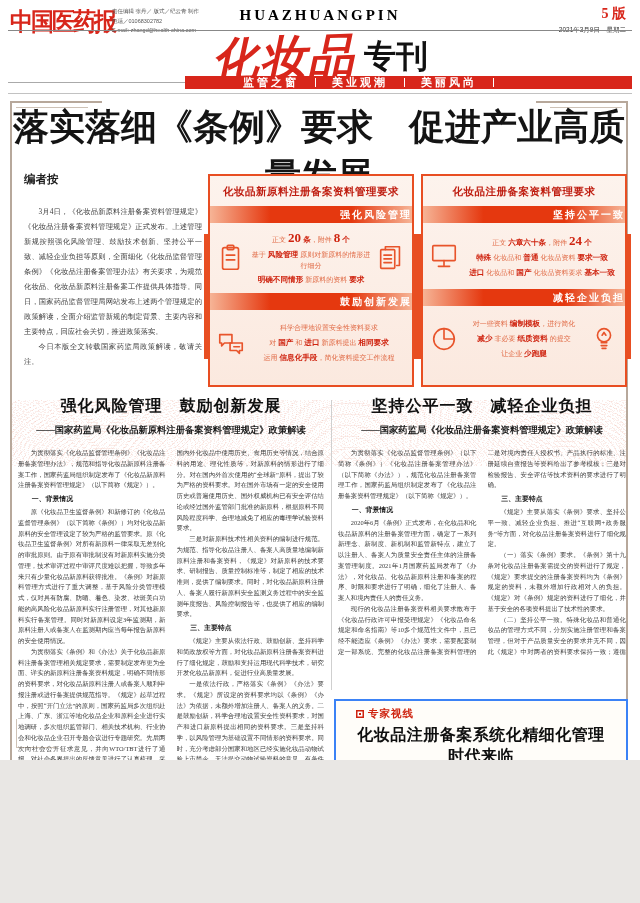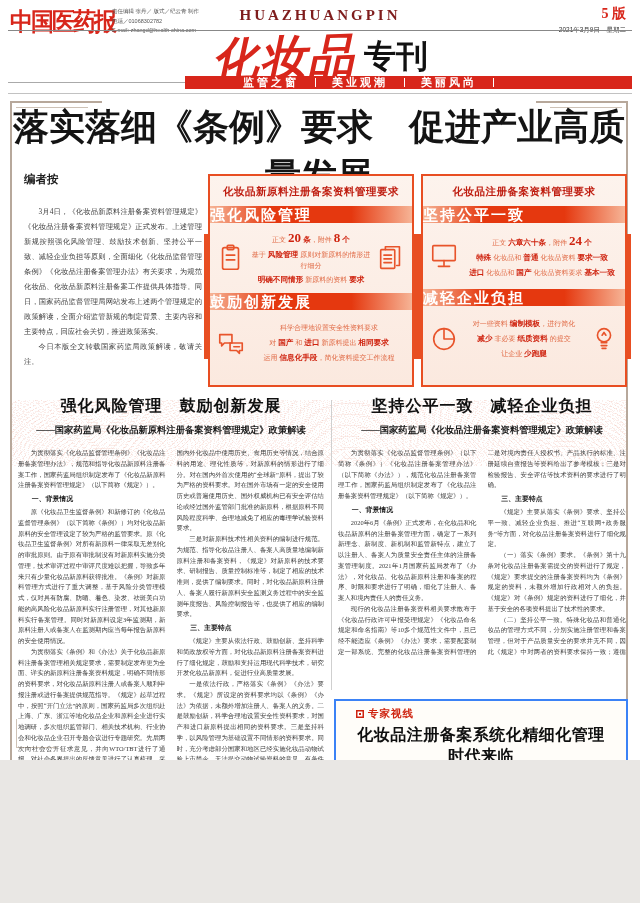"HUAZHUANGPIN" .huaz { color: #7f1d1d -> #000000 }
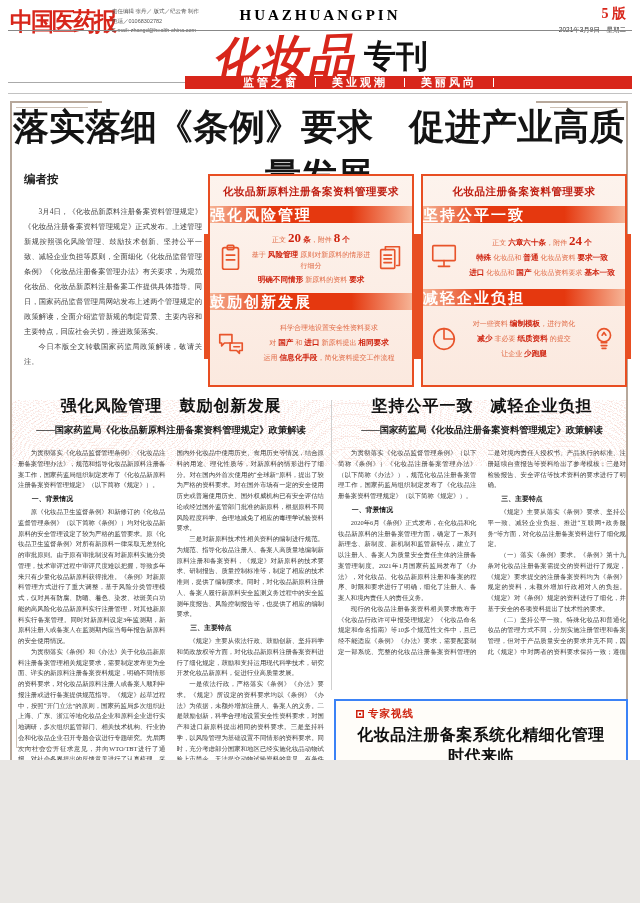"强化风险管理" .box-banner { font-size: 15px -> 10px; text-align: left -> right }
